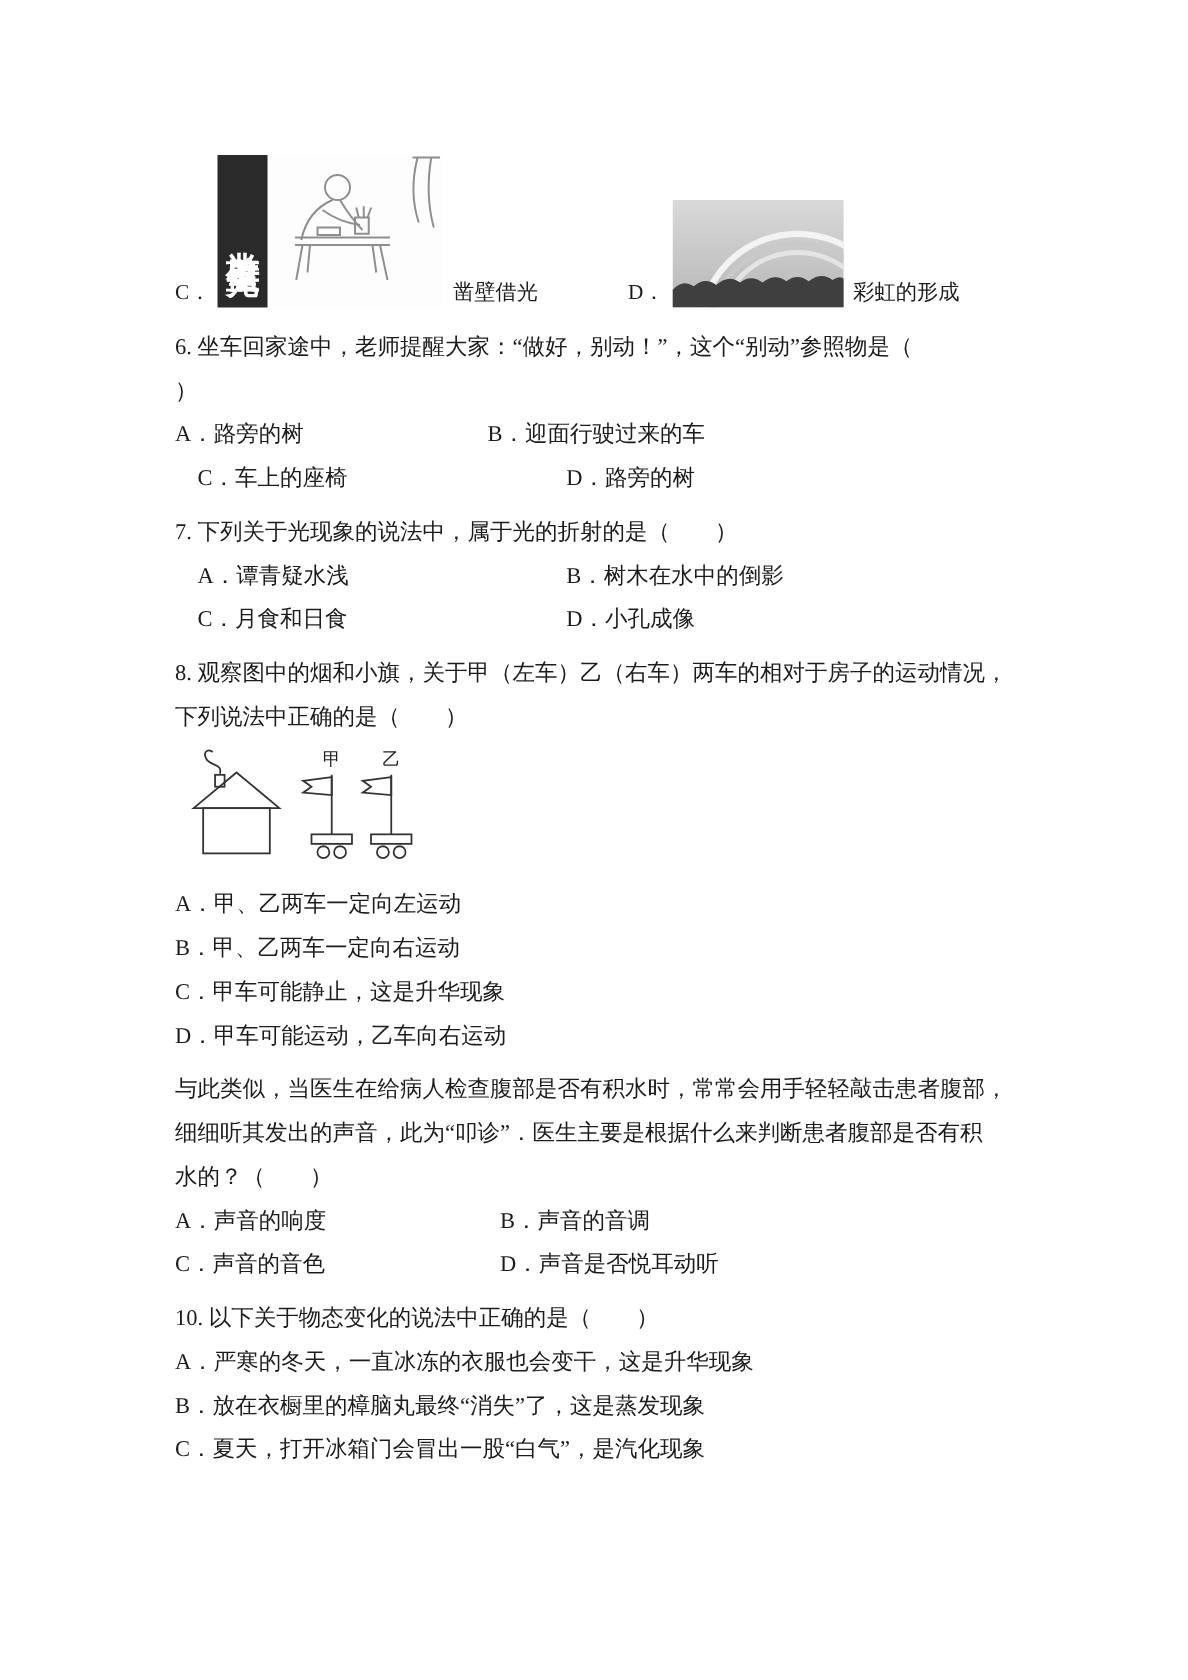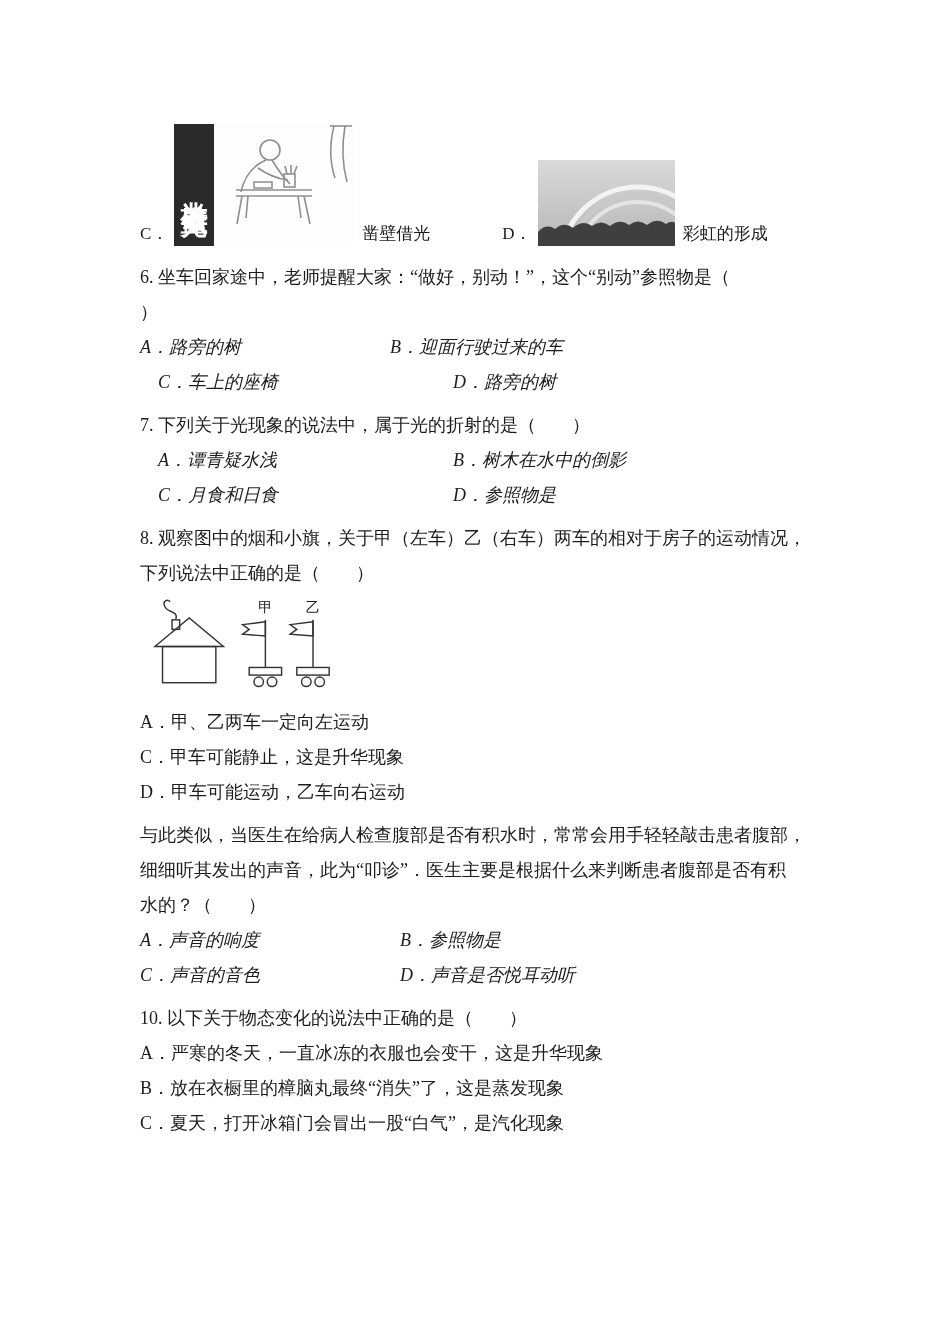"A．路旁的树" .pair { font-style: italic -> none }
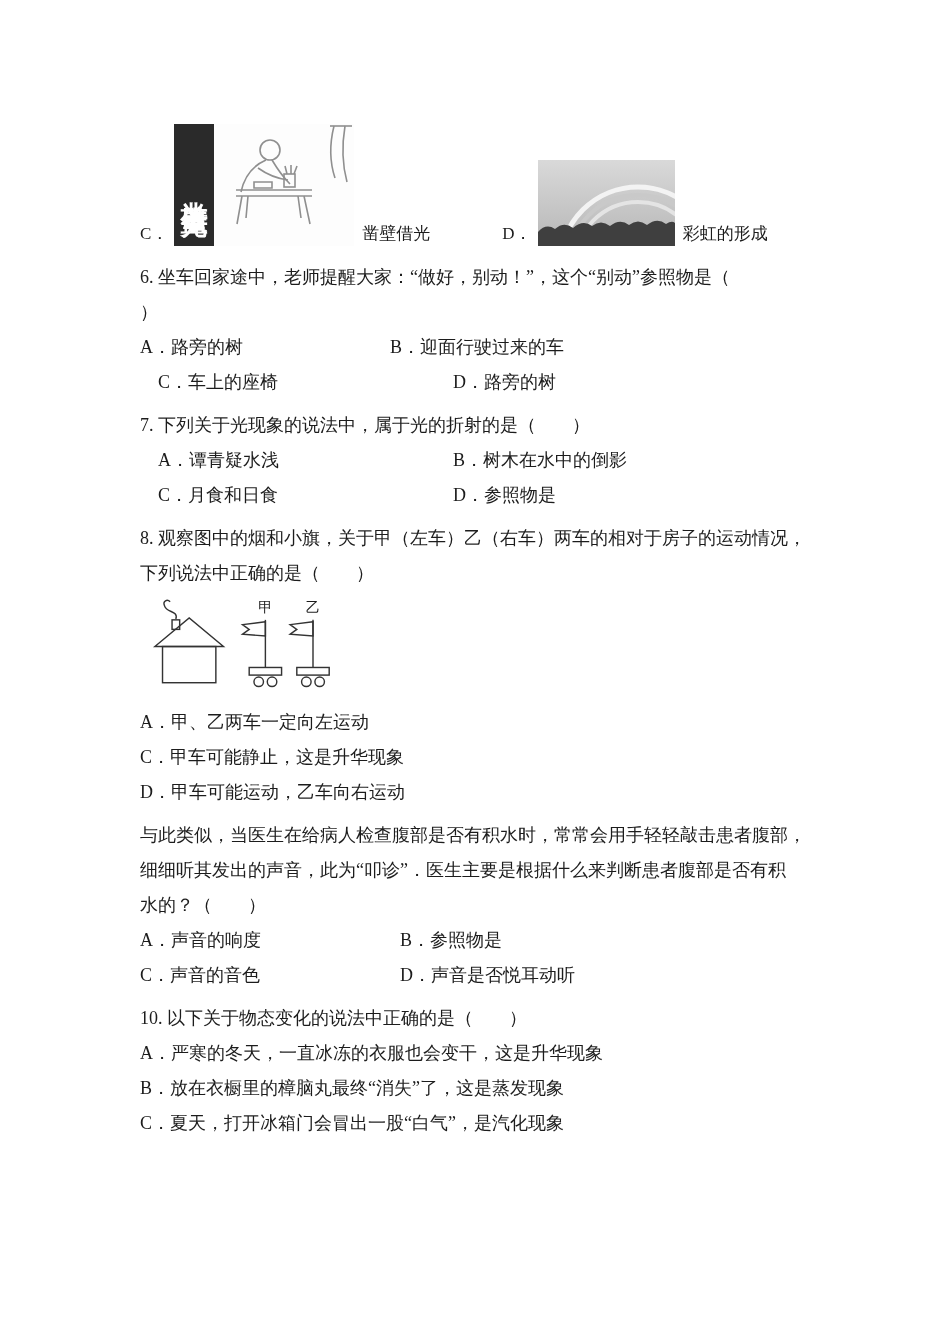"D．参照物是" span { text: 参照物是 -> 小孔成像 }
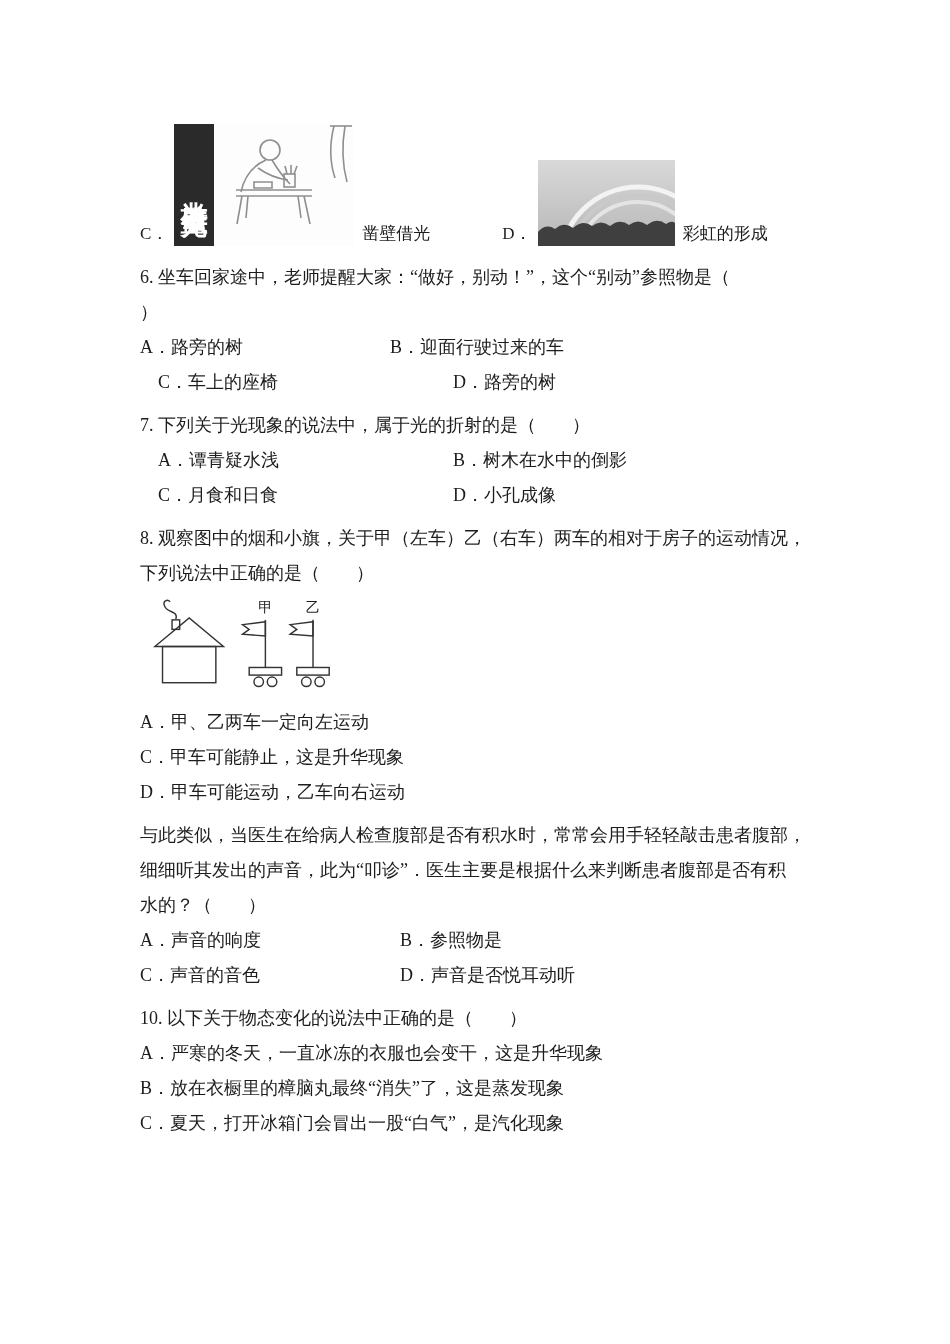"B．甲、乙两车一定向右运动" div.line { html: none -> <div>B．甲、乙两车一定向右运动</div> }
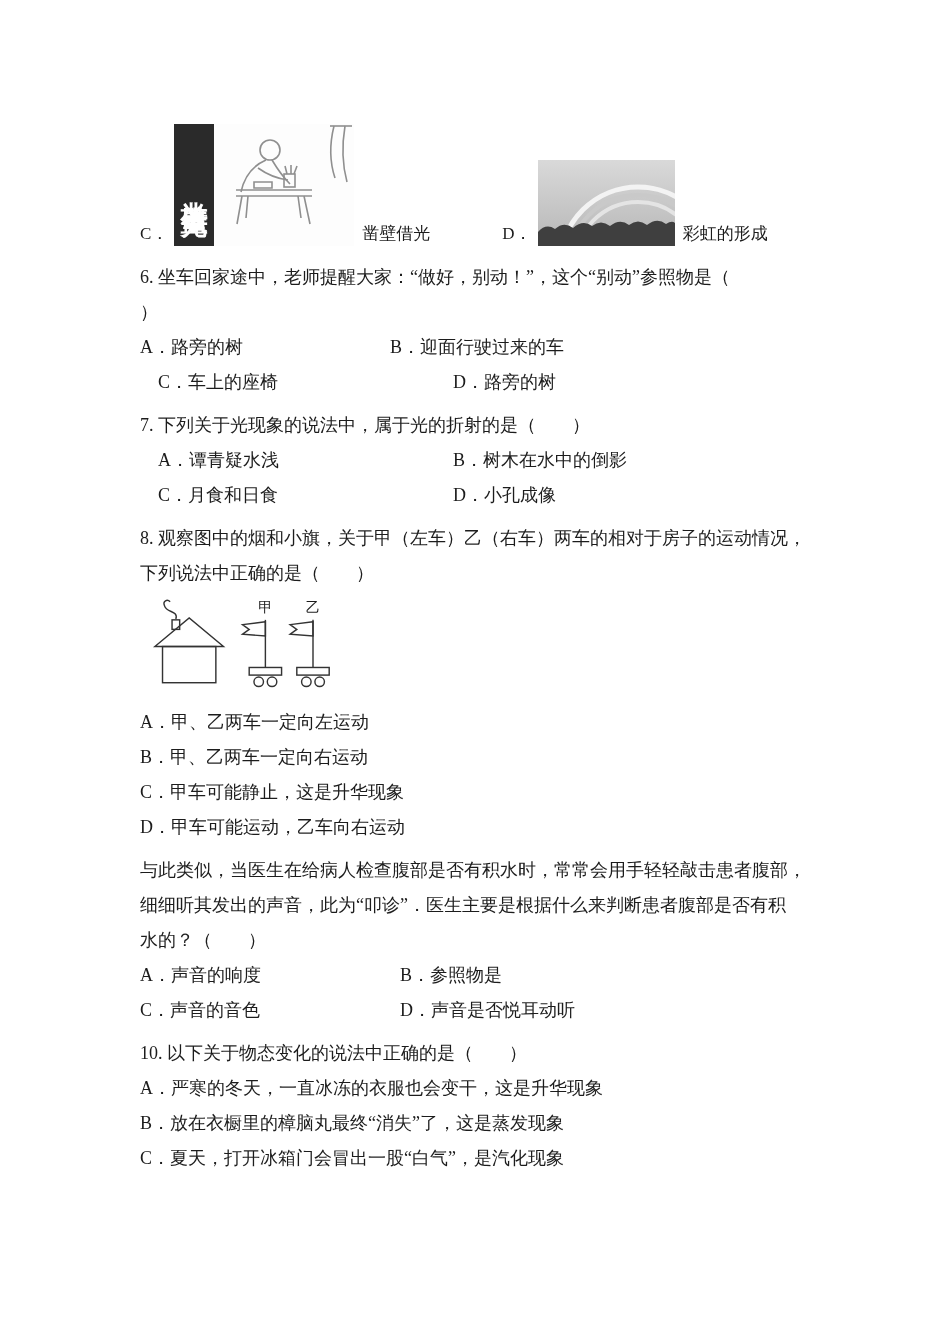"B．参照物是" span { text: 参照物是 -> 声音的音调 }
